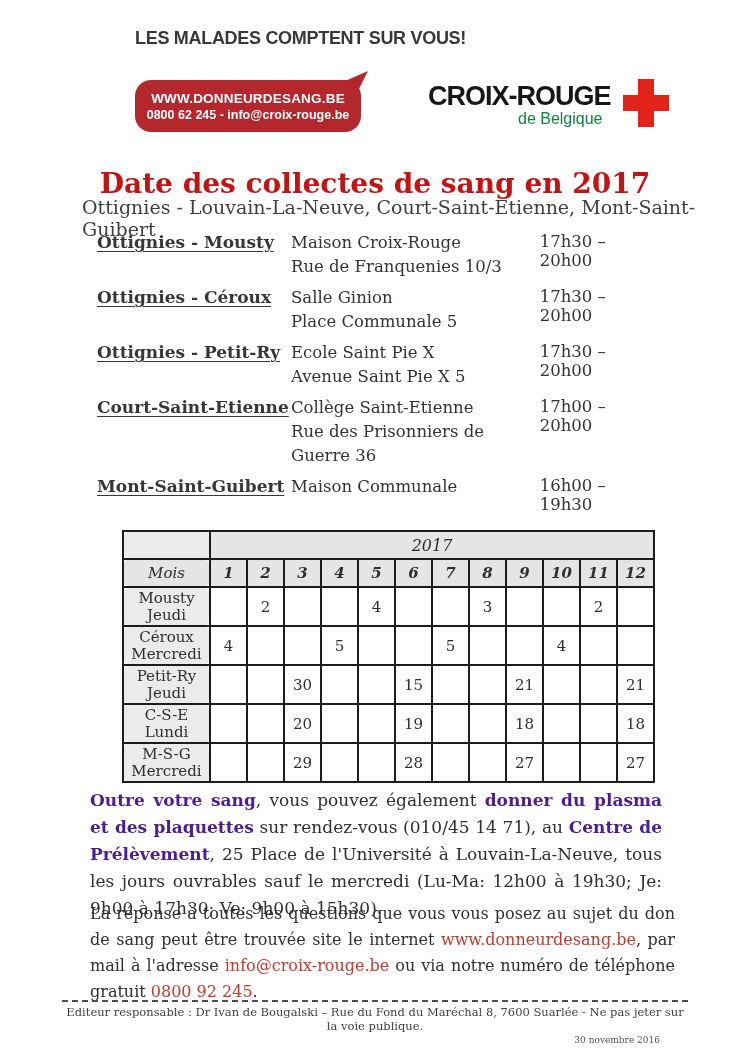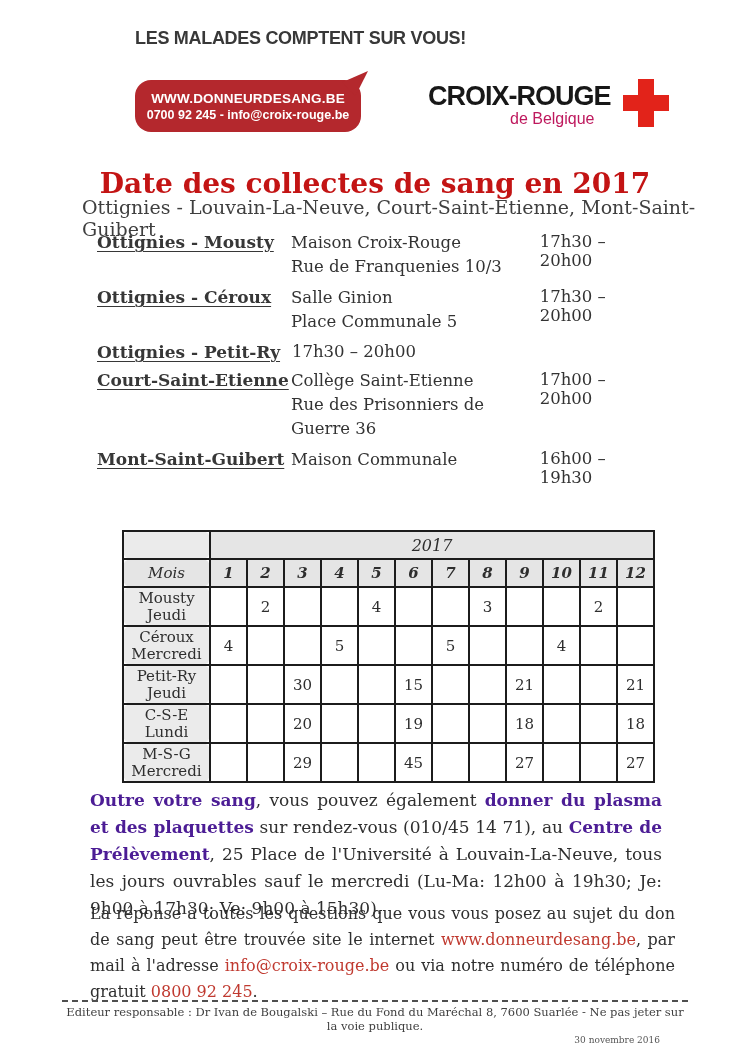"0700 92 245 - info@croix-rouge.be" div.b2 { text: 0700 92 245 -> 0800 62 245 }
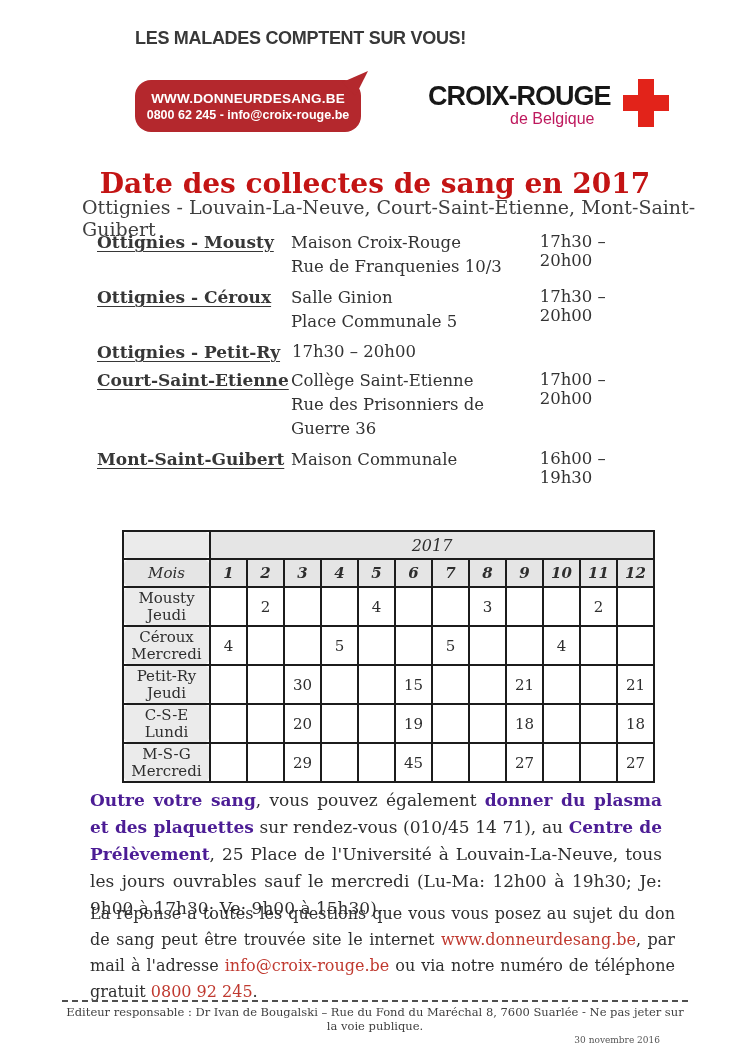"de Belgique" .lt2 { color: #be185d -> #15803d; margin-right: 16px -> 8px }
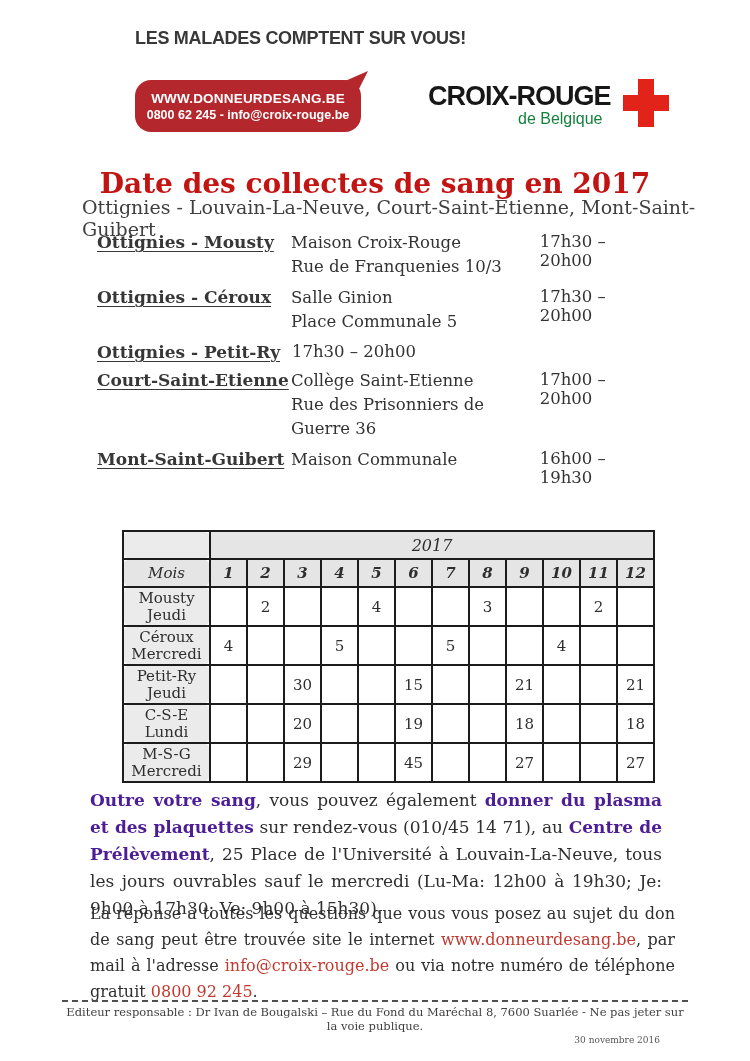"Ecole Saint Pie X" div.loc-mid { html: none -> <div> <div>Ecole Saint Pie X</div> <div>Avenue Saint Pie X 5</div> </div> }
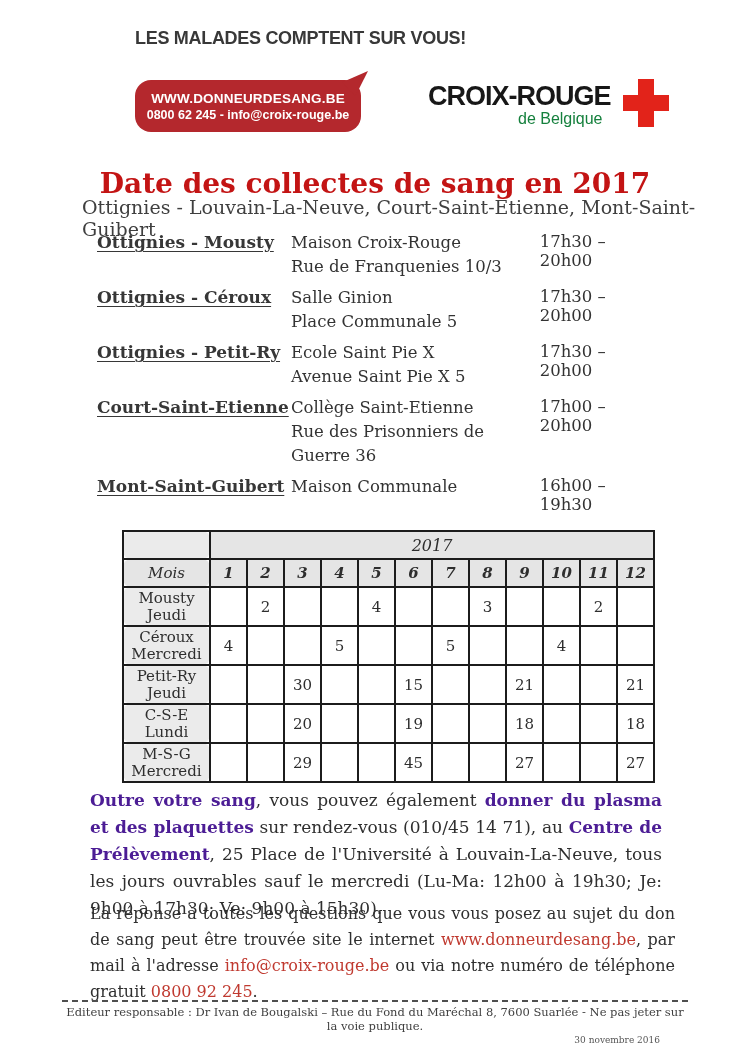"45" td { text: 45 -> 28 }
